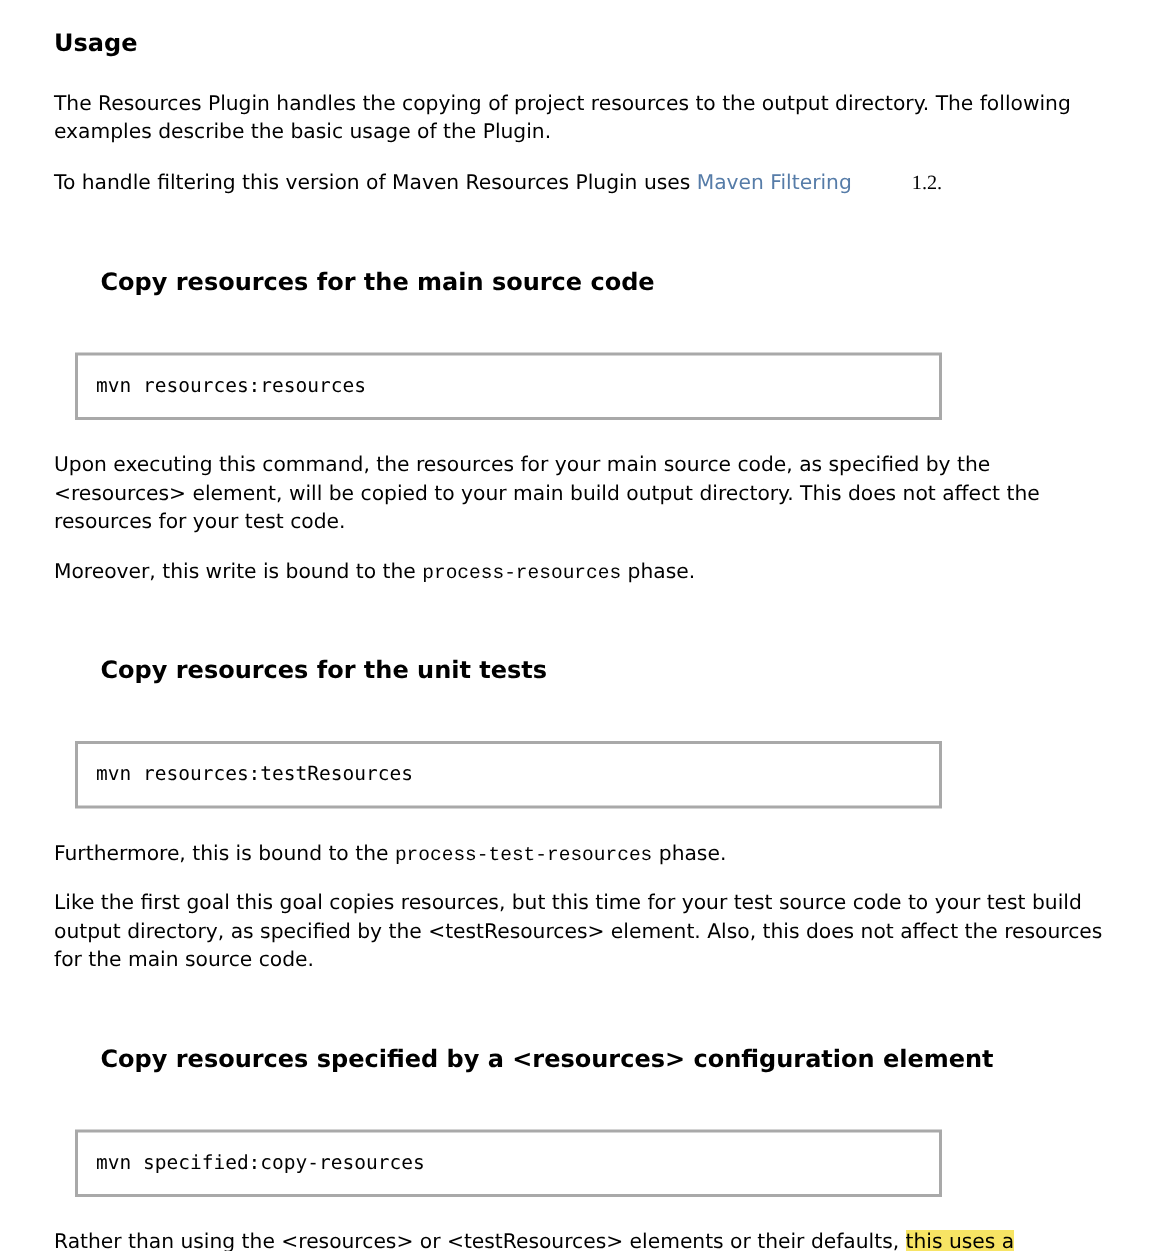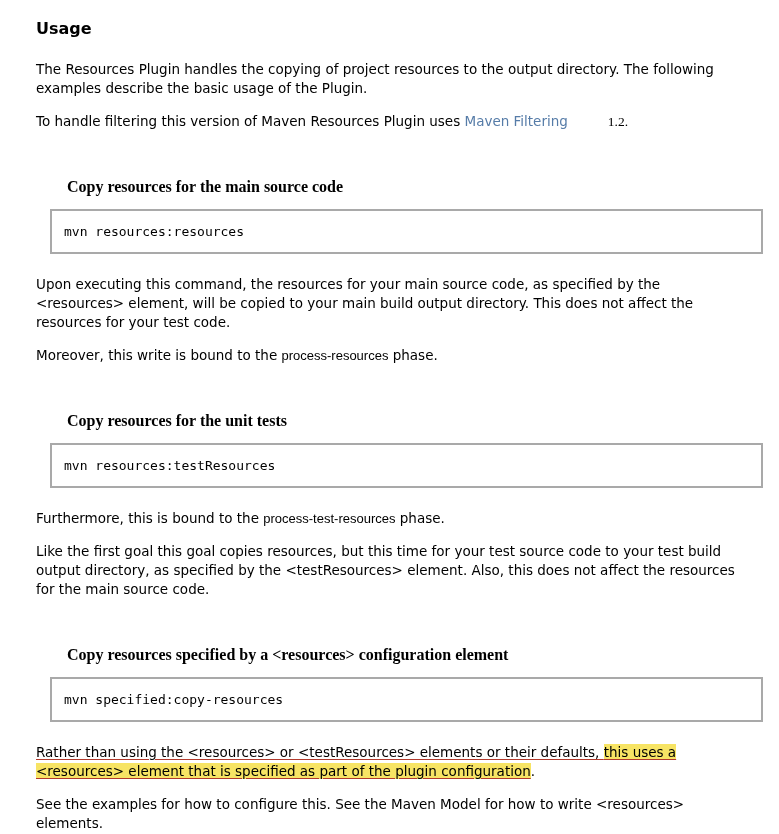"Copy resources for the main" h2.goal-heading { font-family: Liberation Serif, serif -> none }
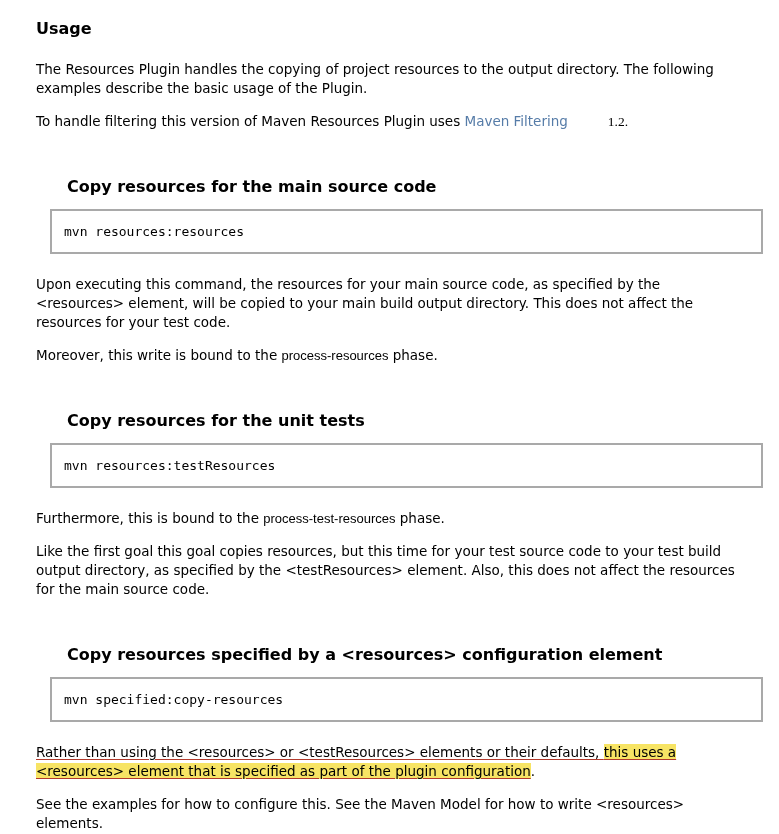"mvn resources:resources" pre.command-box { margin: 13px 0 21px 14px -> 38px 0 21px 14px; width: 713px -> 578px }
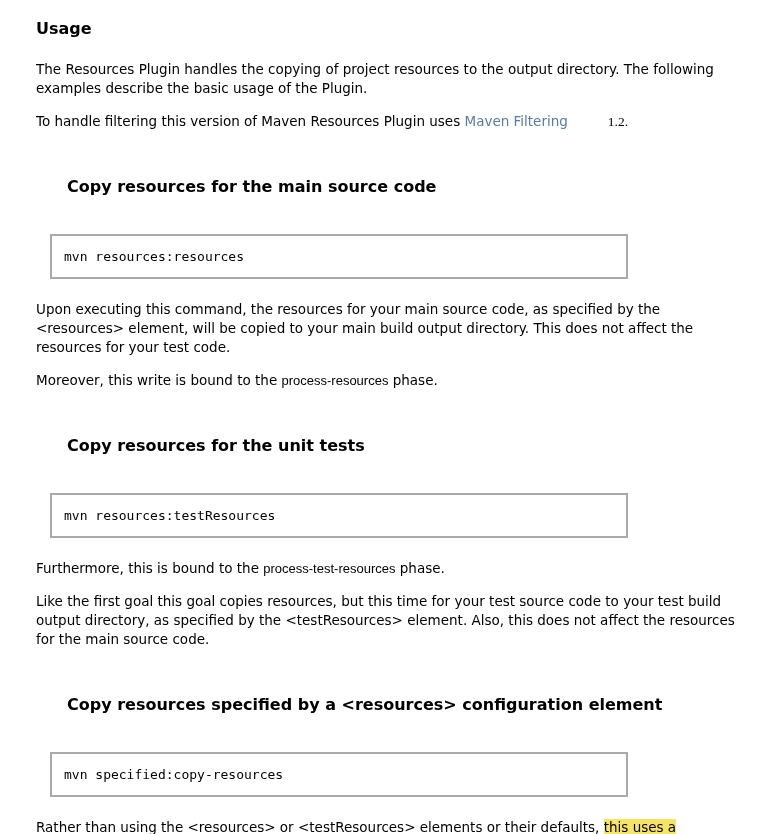"process-resources" code.inline-code { font-family: Liberation Sans, sans-serif -> Liberation Mono, monospace }
